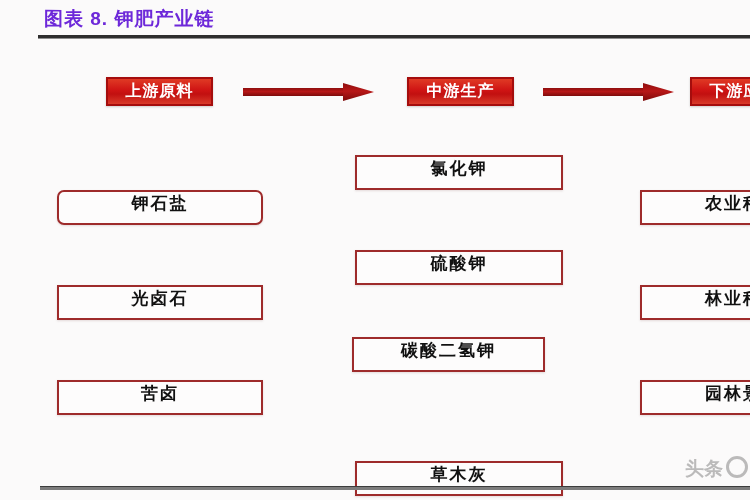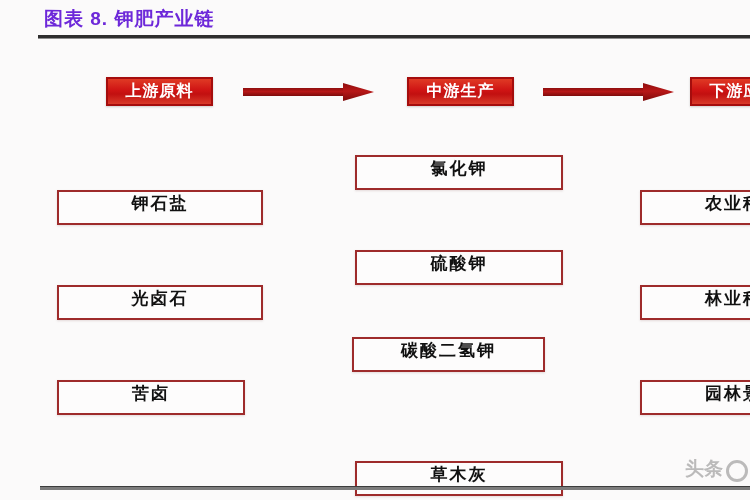"钾石盐" .left-1 { border-radius: none -> 7px }
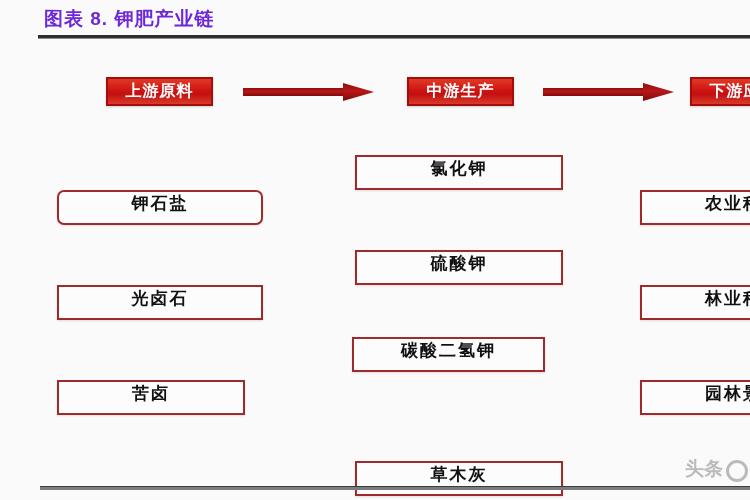"苦卤" .left-3 { width: 188px -> 206px }
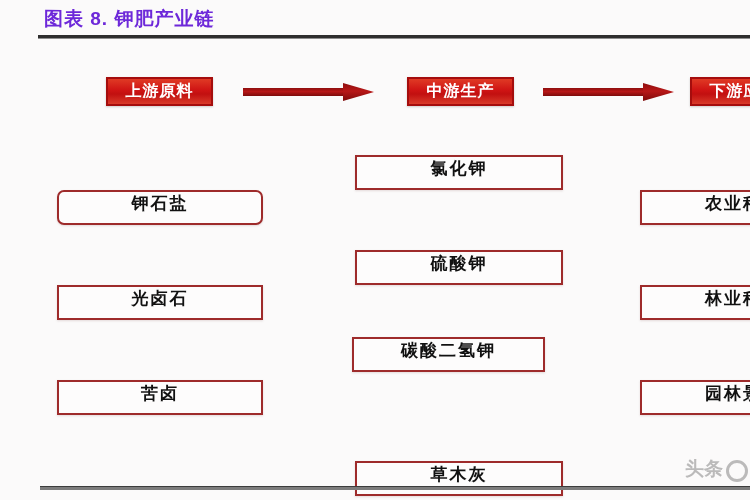"头条" .watermark { align-items: flex-end -> flex-start }
